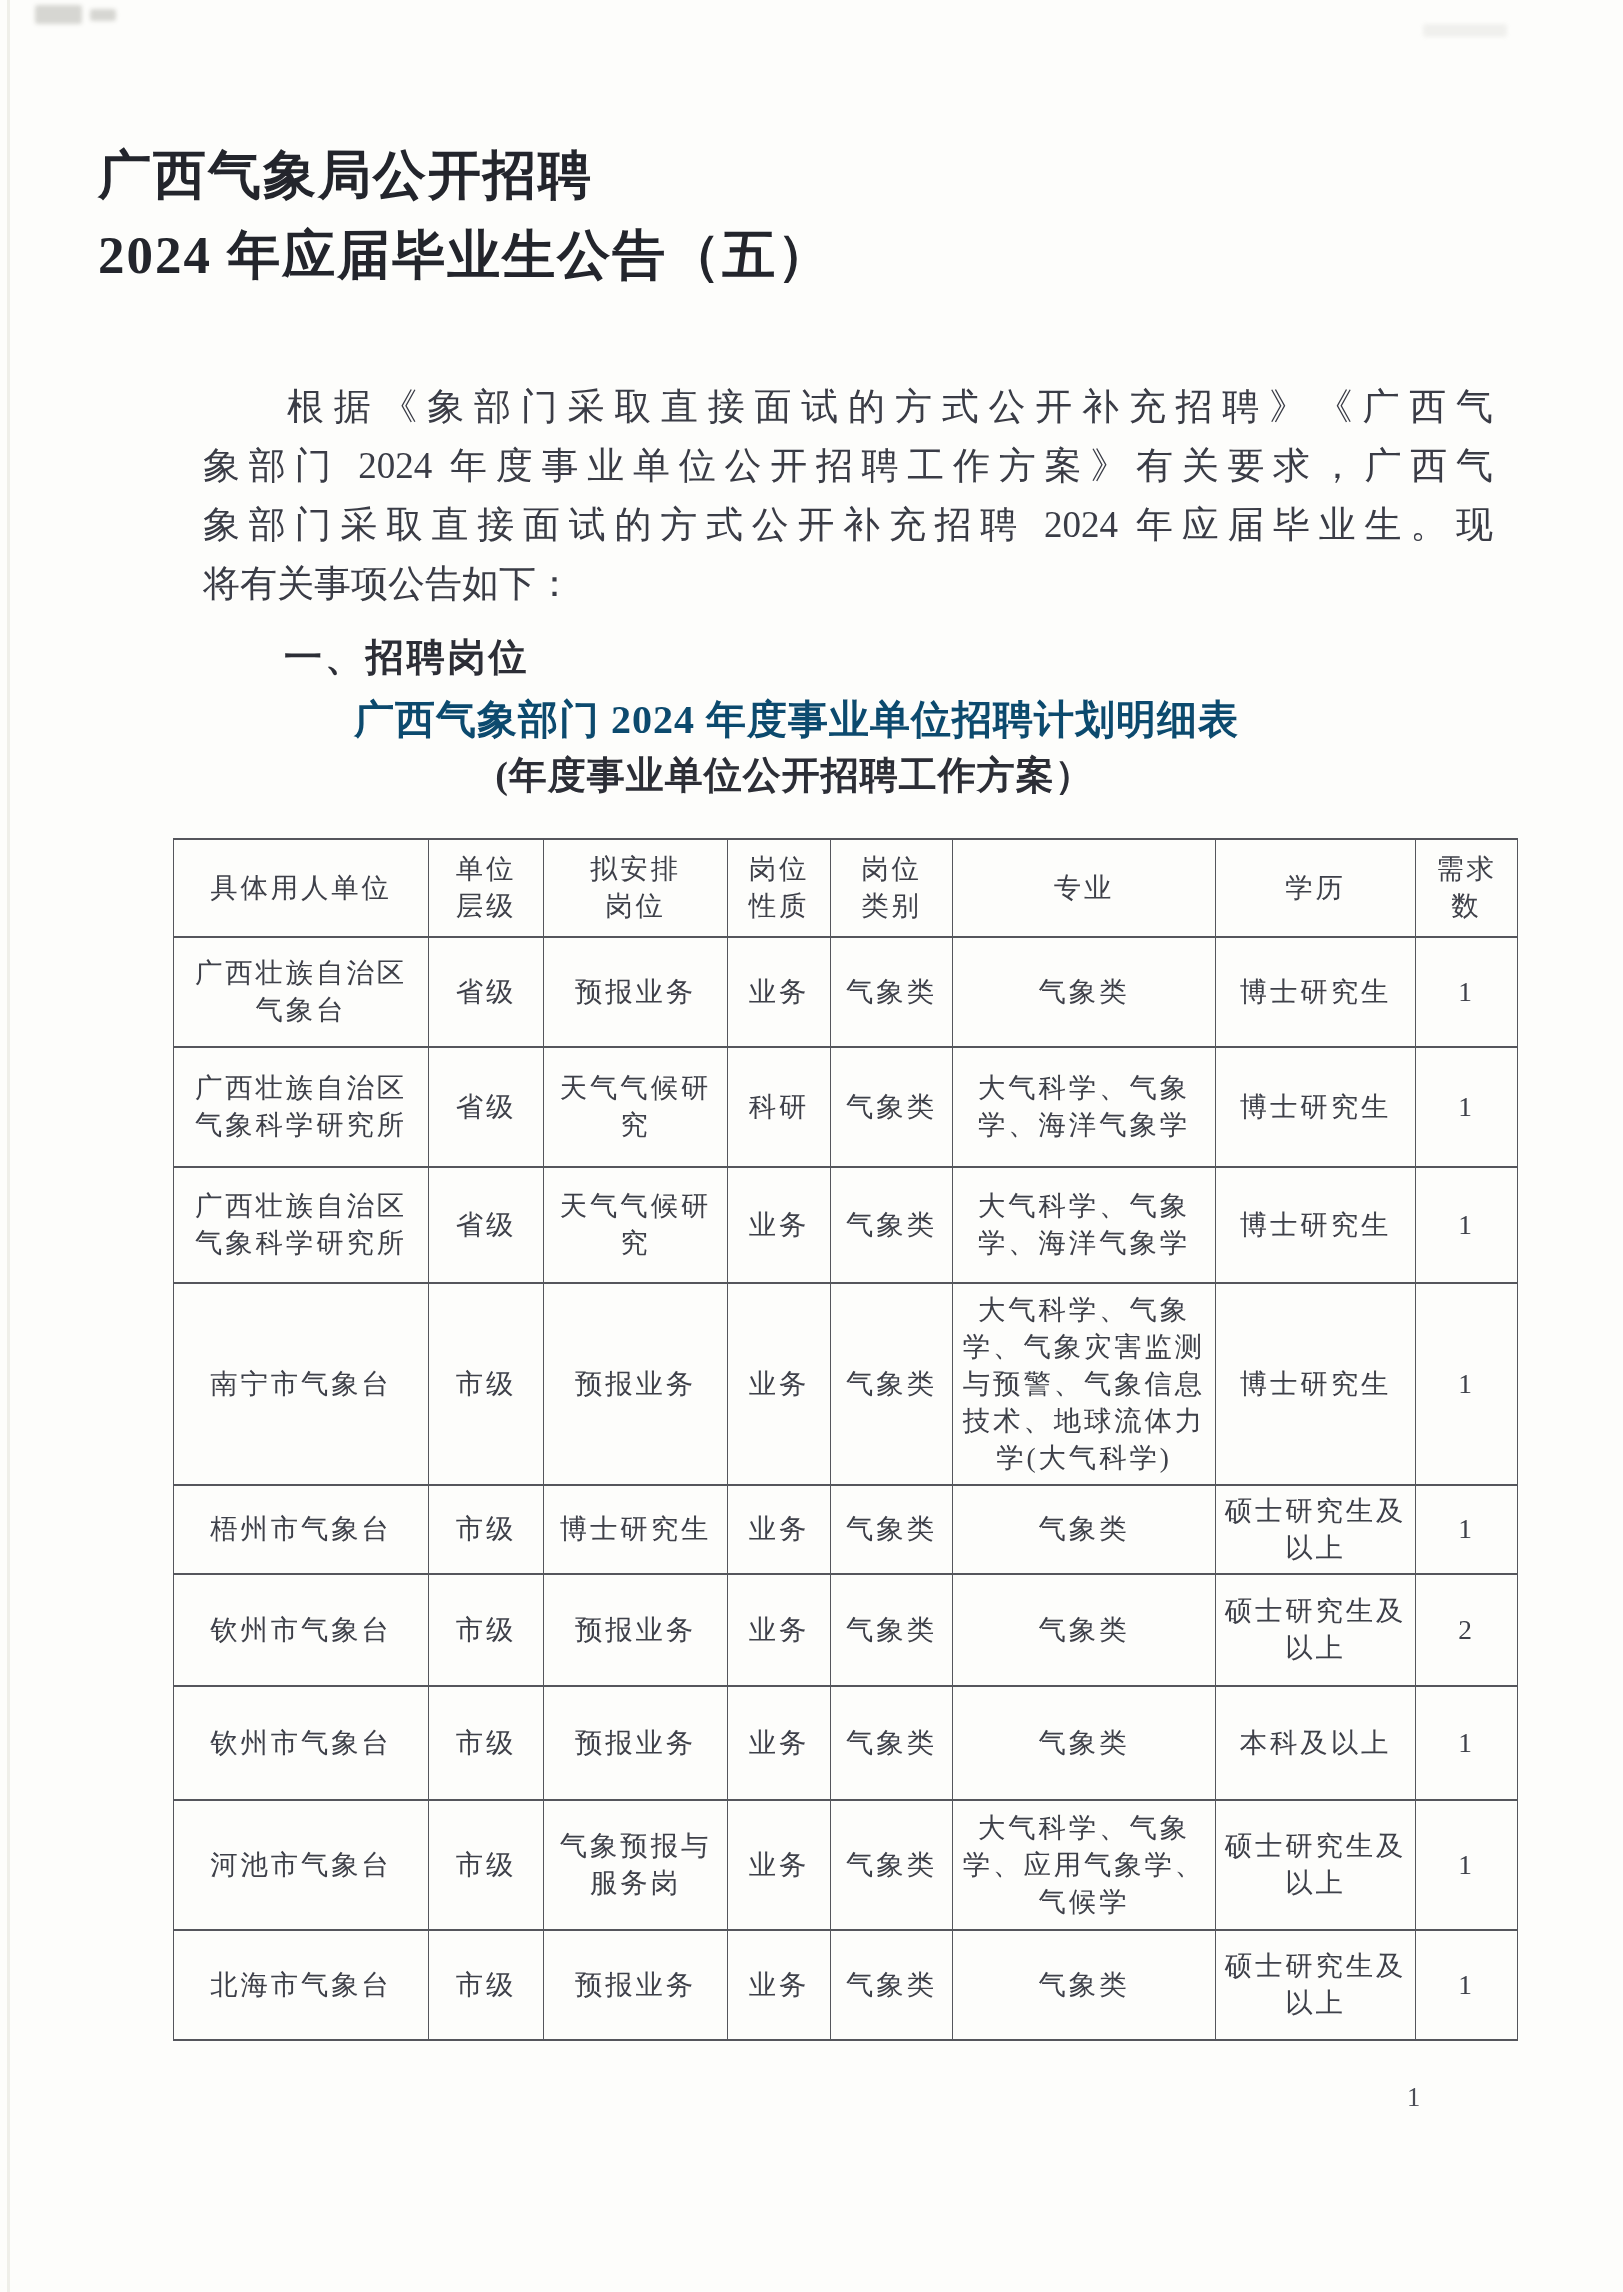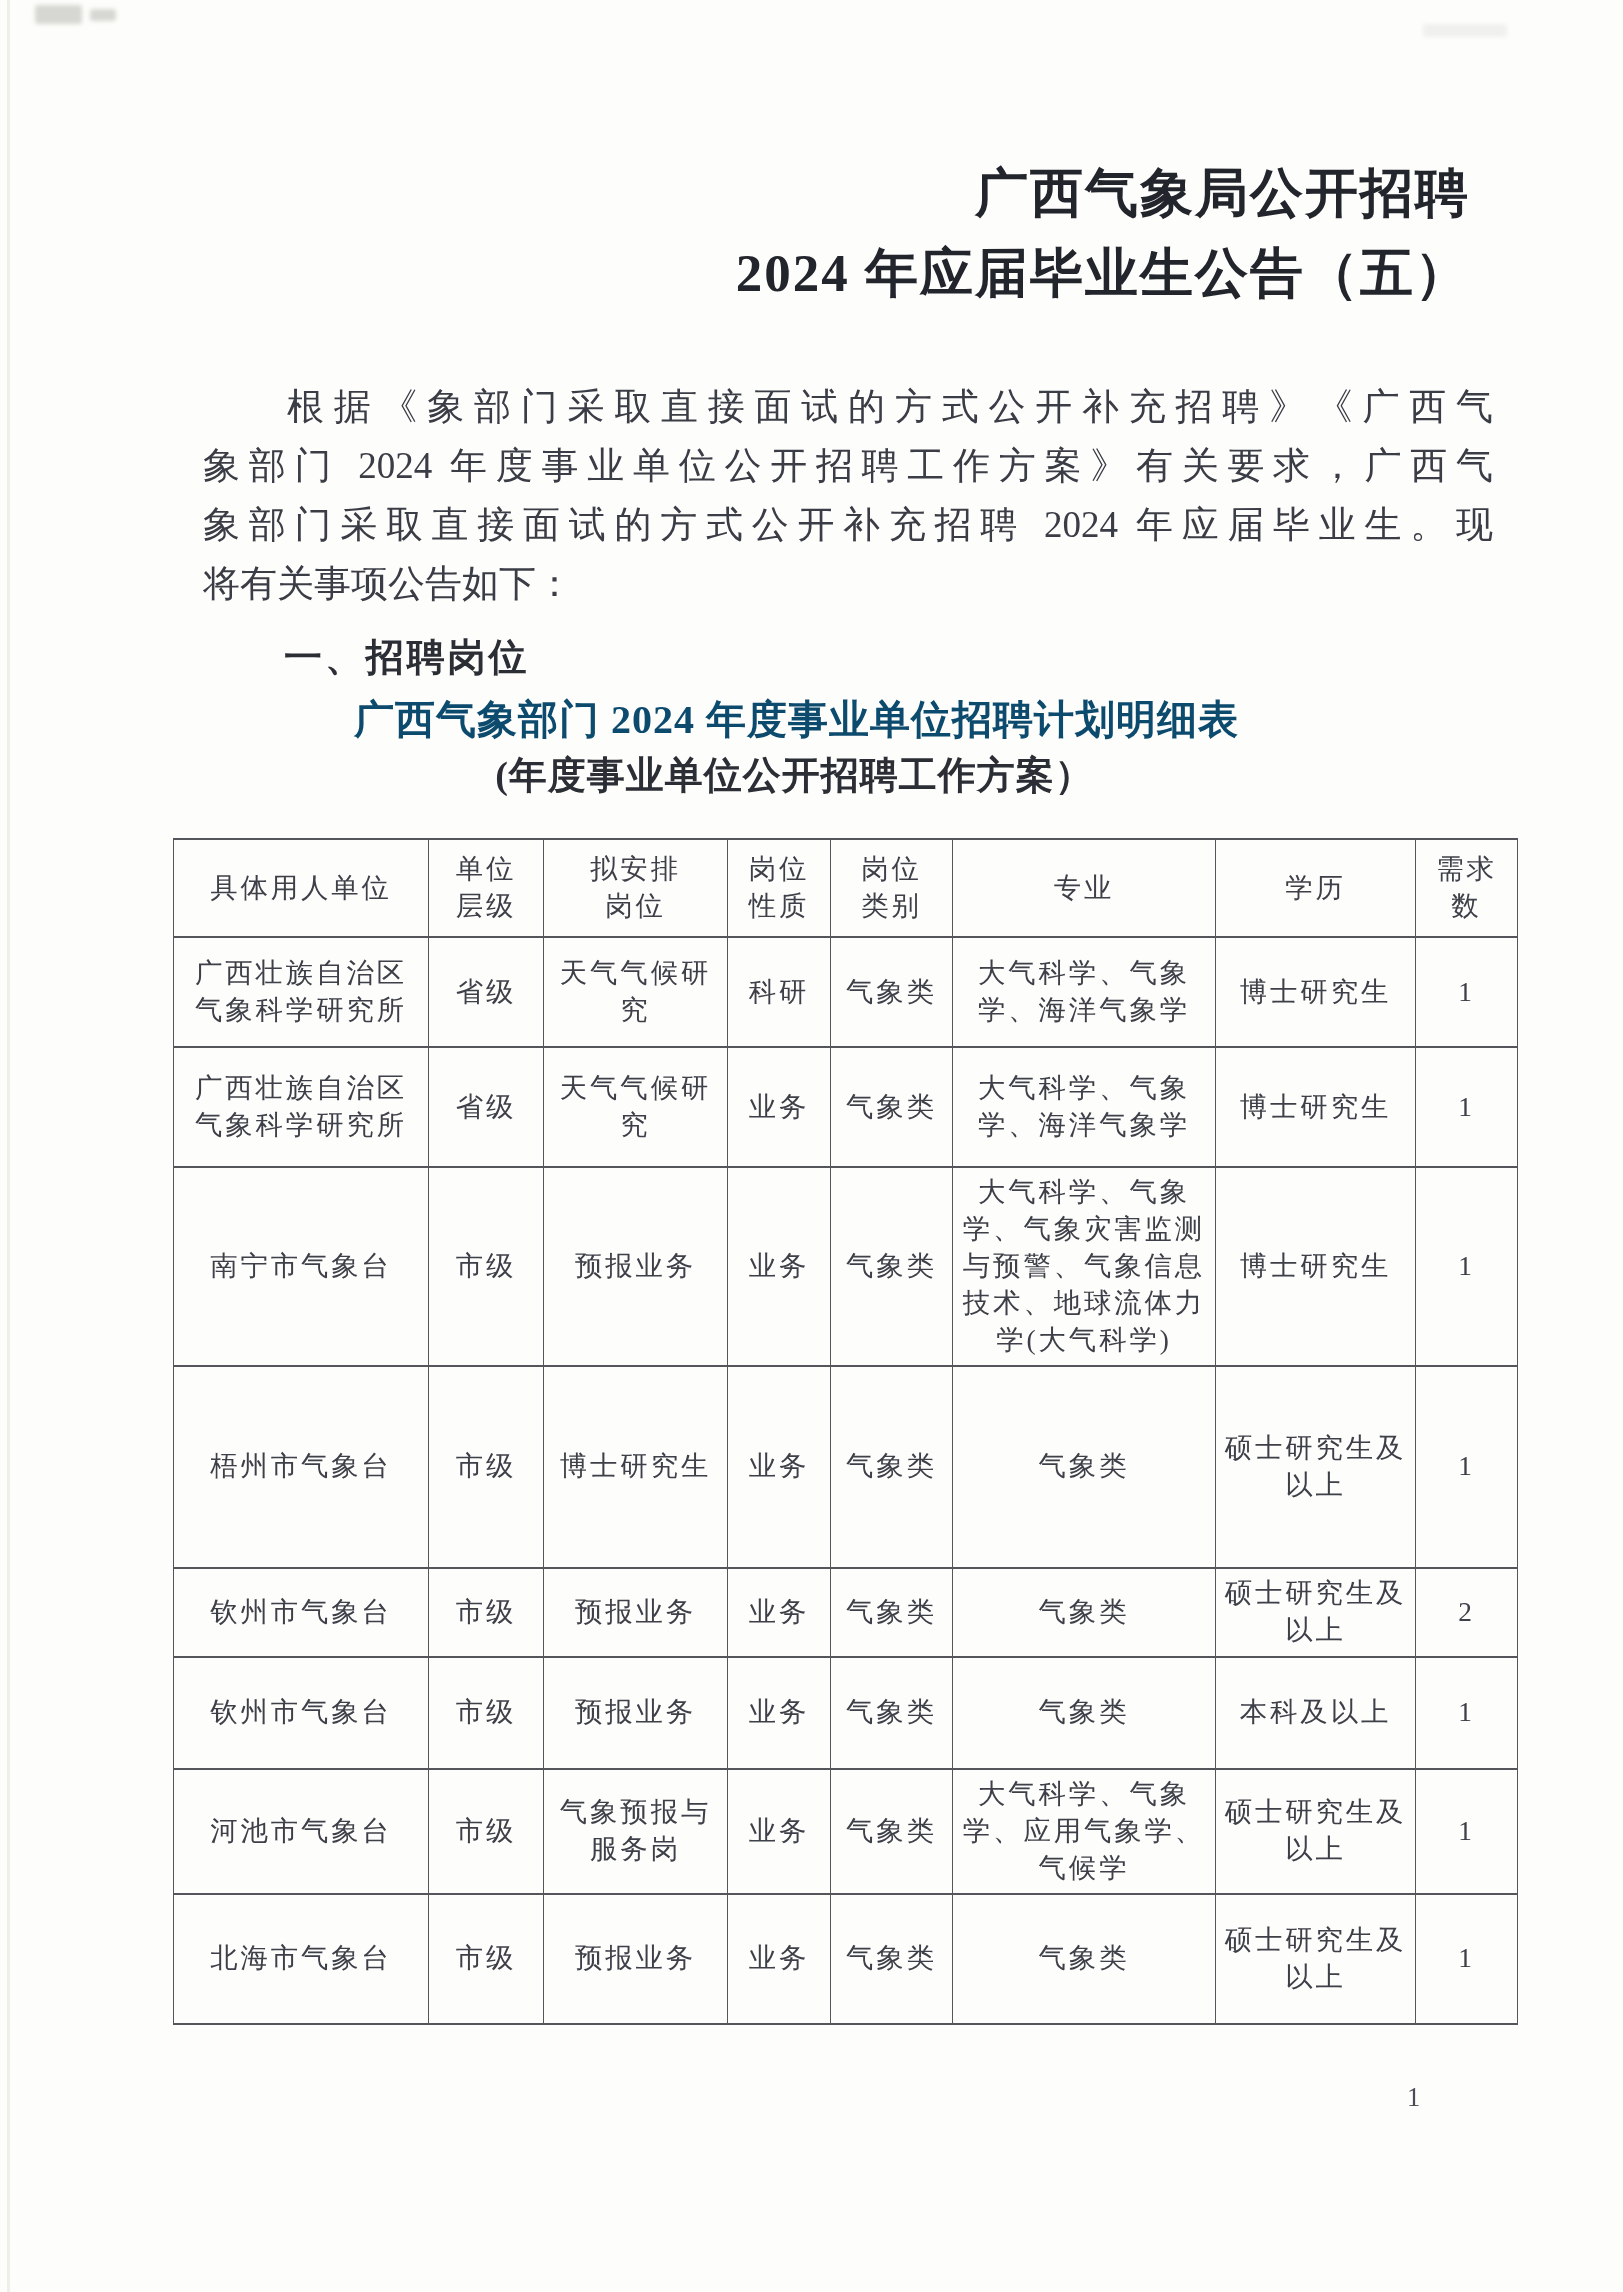"广西气象局公开招聘" .title-block { text-align: right -> left; top: 153px -> 135px }
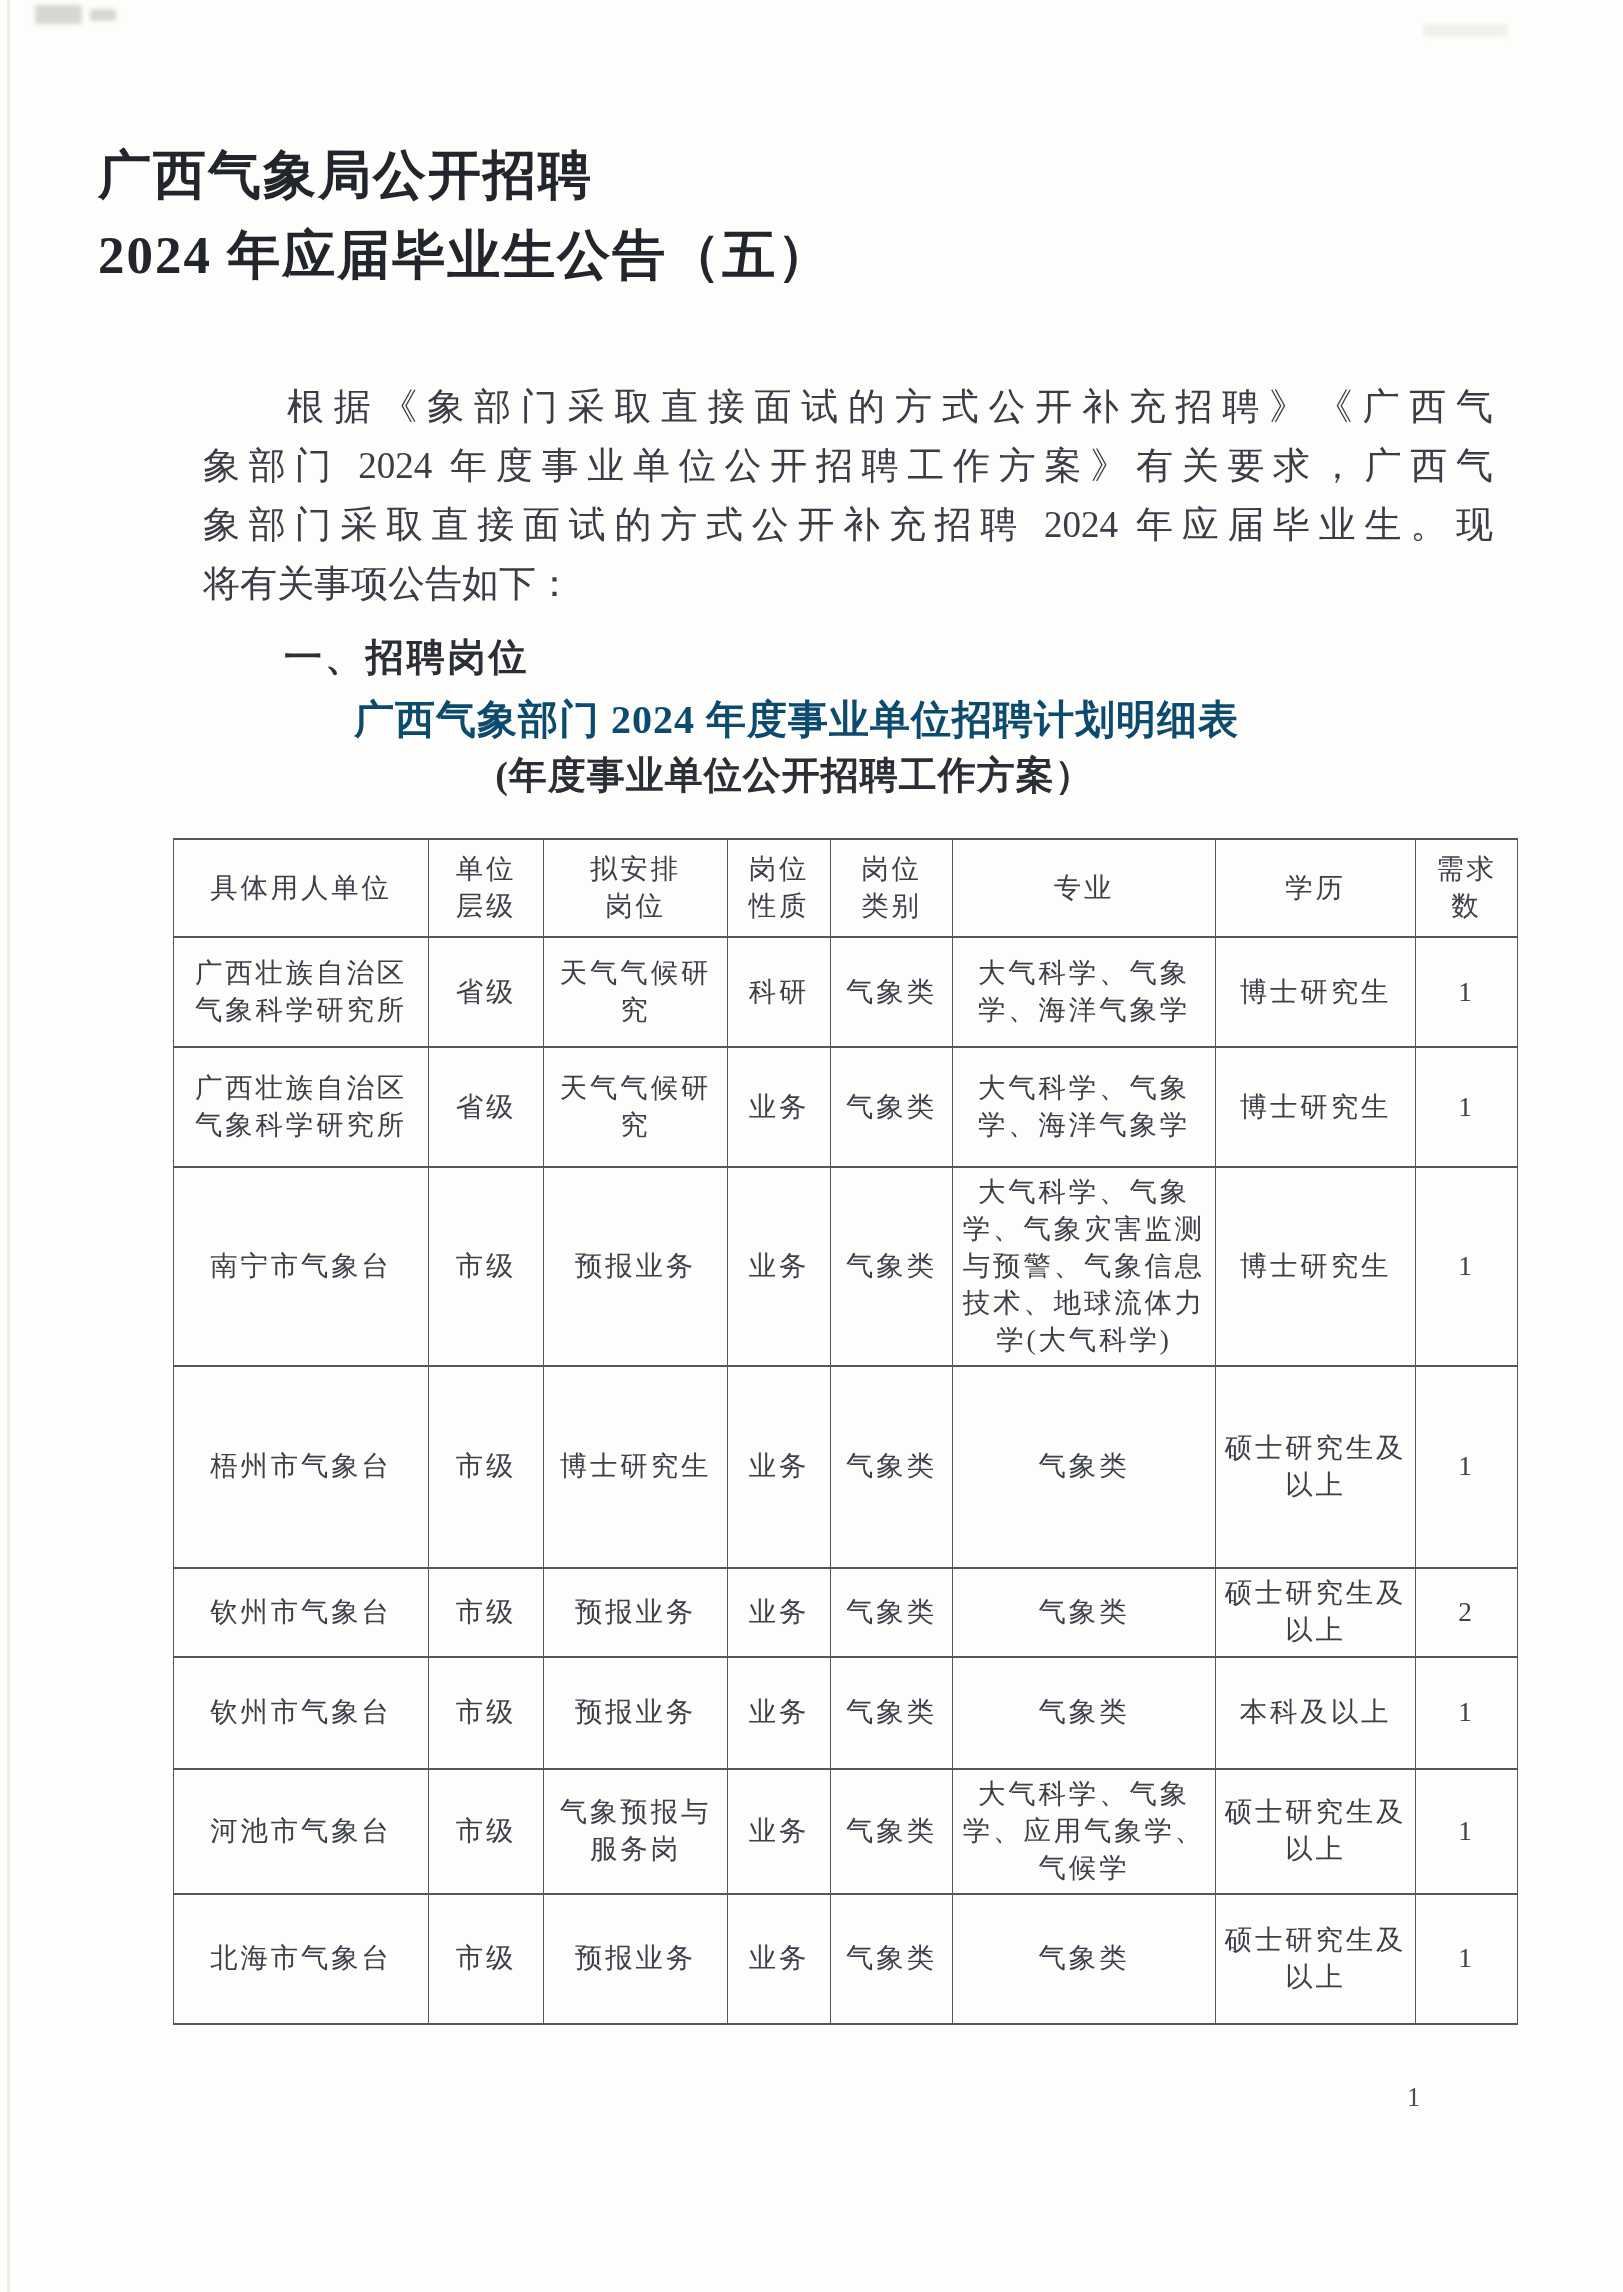"广西壮族自治区气象台" tr { html: none -> <tr> <td>广西壮族自治区气象台</td> <td>省级</td> <td>预报业务</td> <td>业务</td> <td>气象类</td> <td>气象类</td> <td>博士研究生</td> <td>1</td> </tr> }
